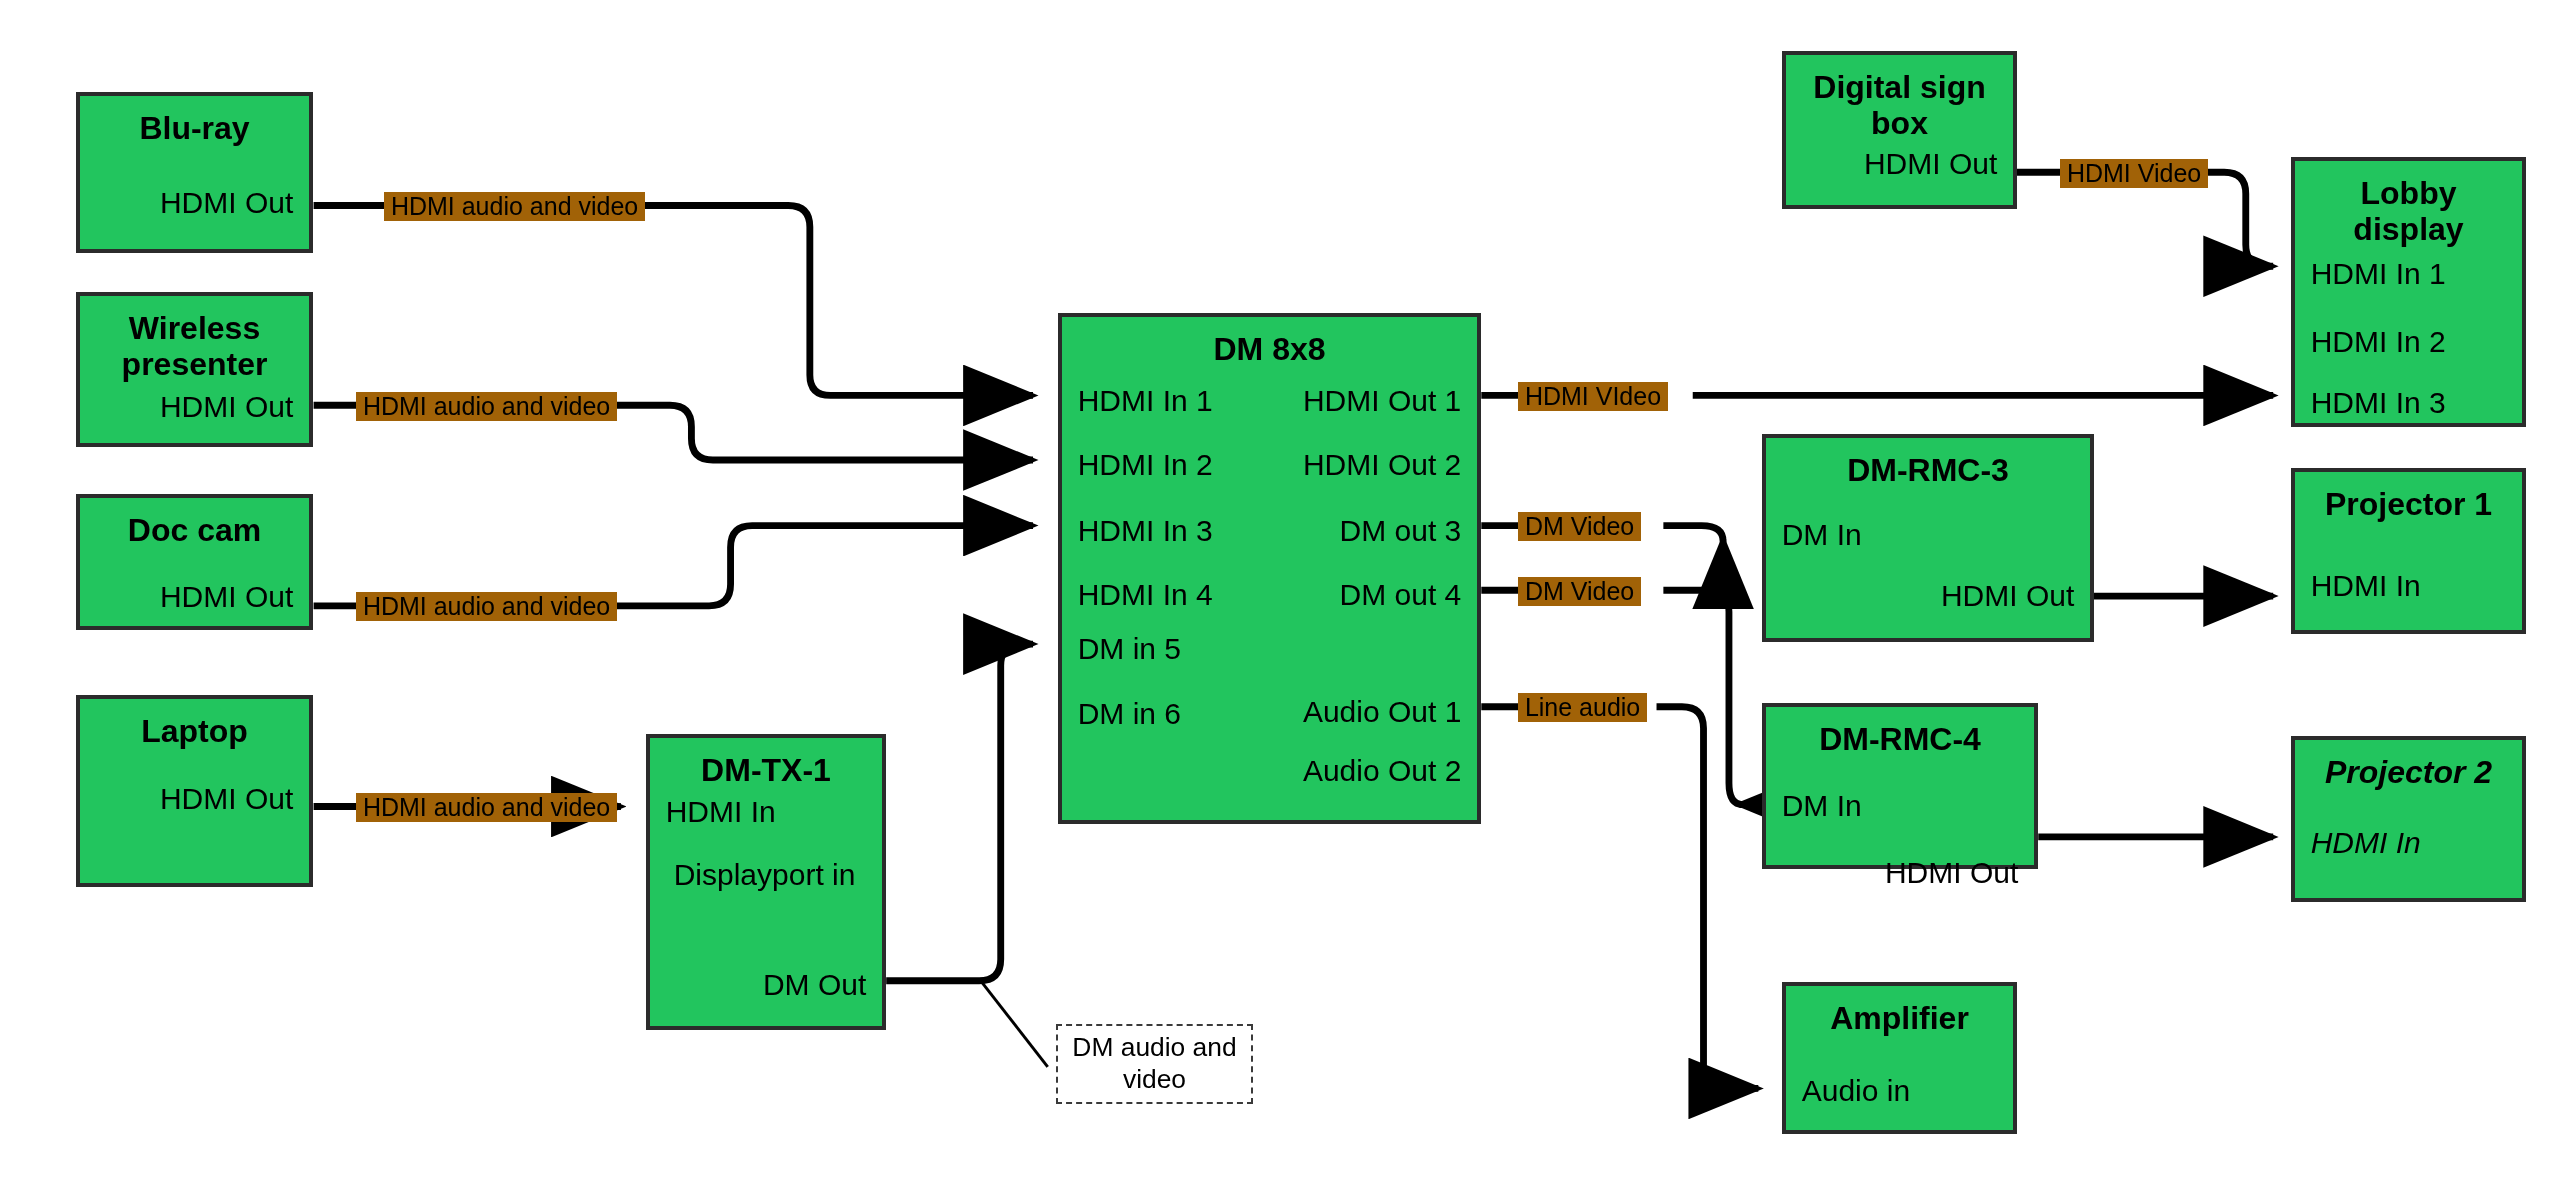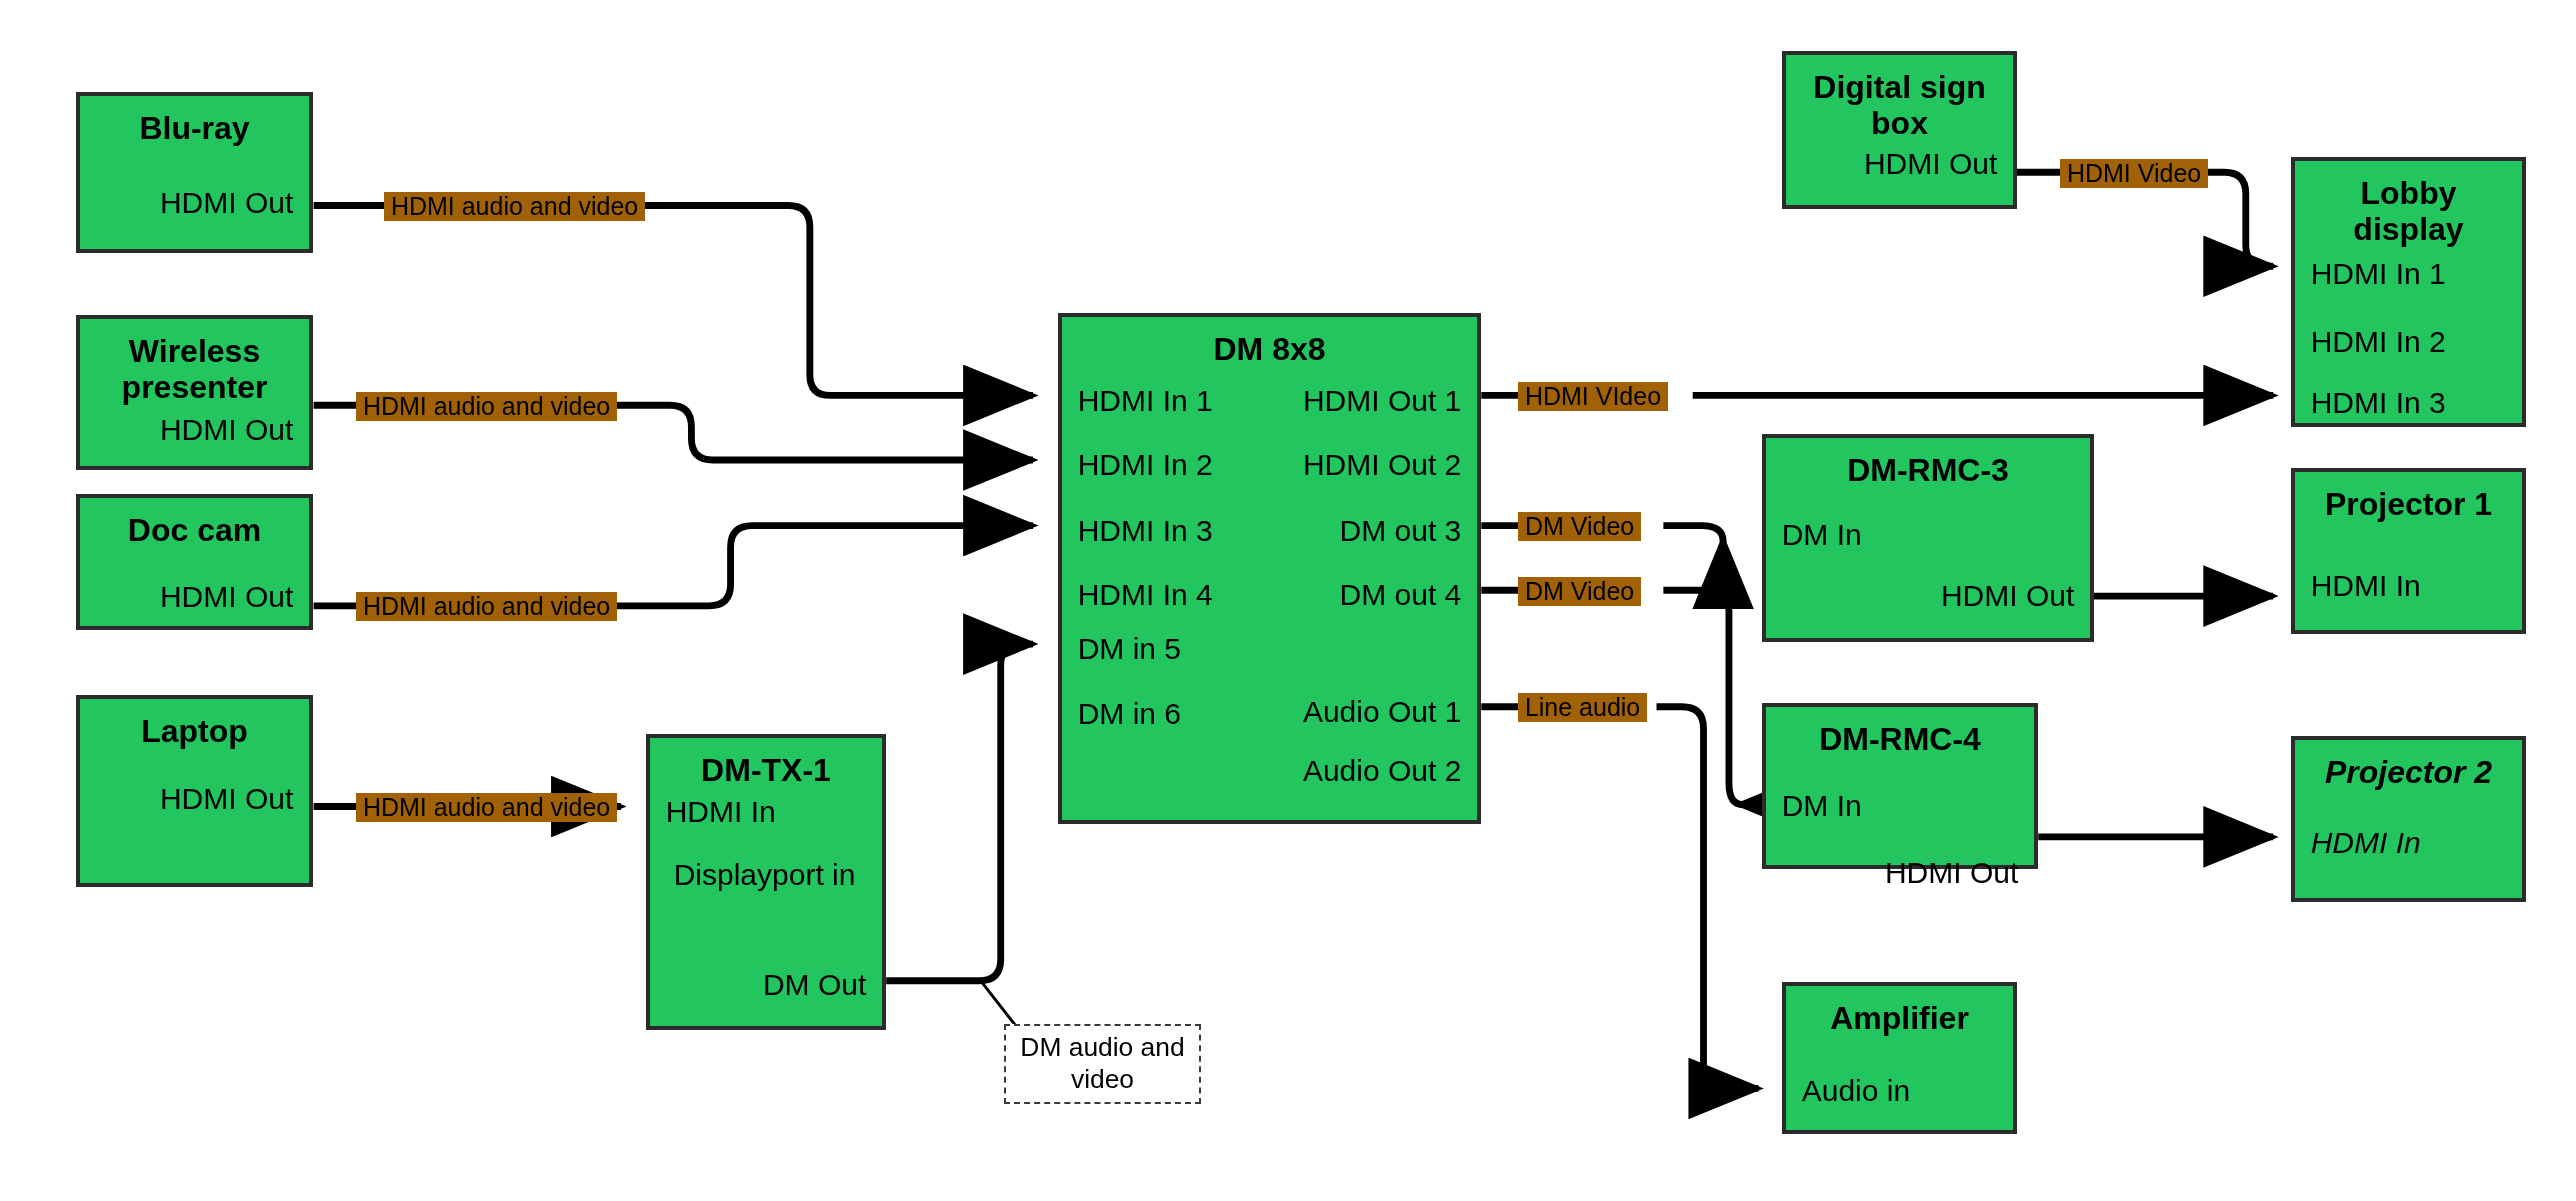"Wireless" div.node { margin-top: 23px -> none }
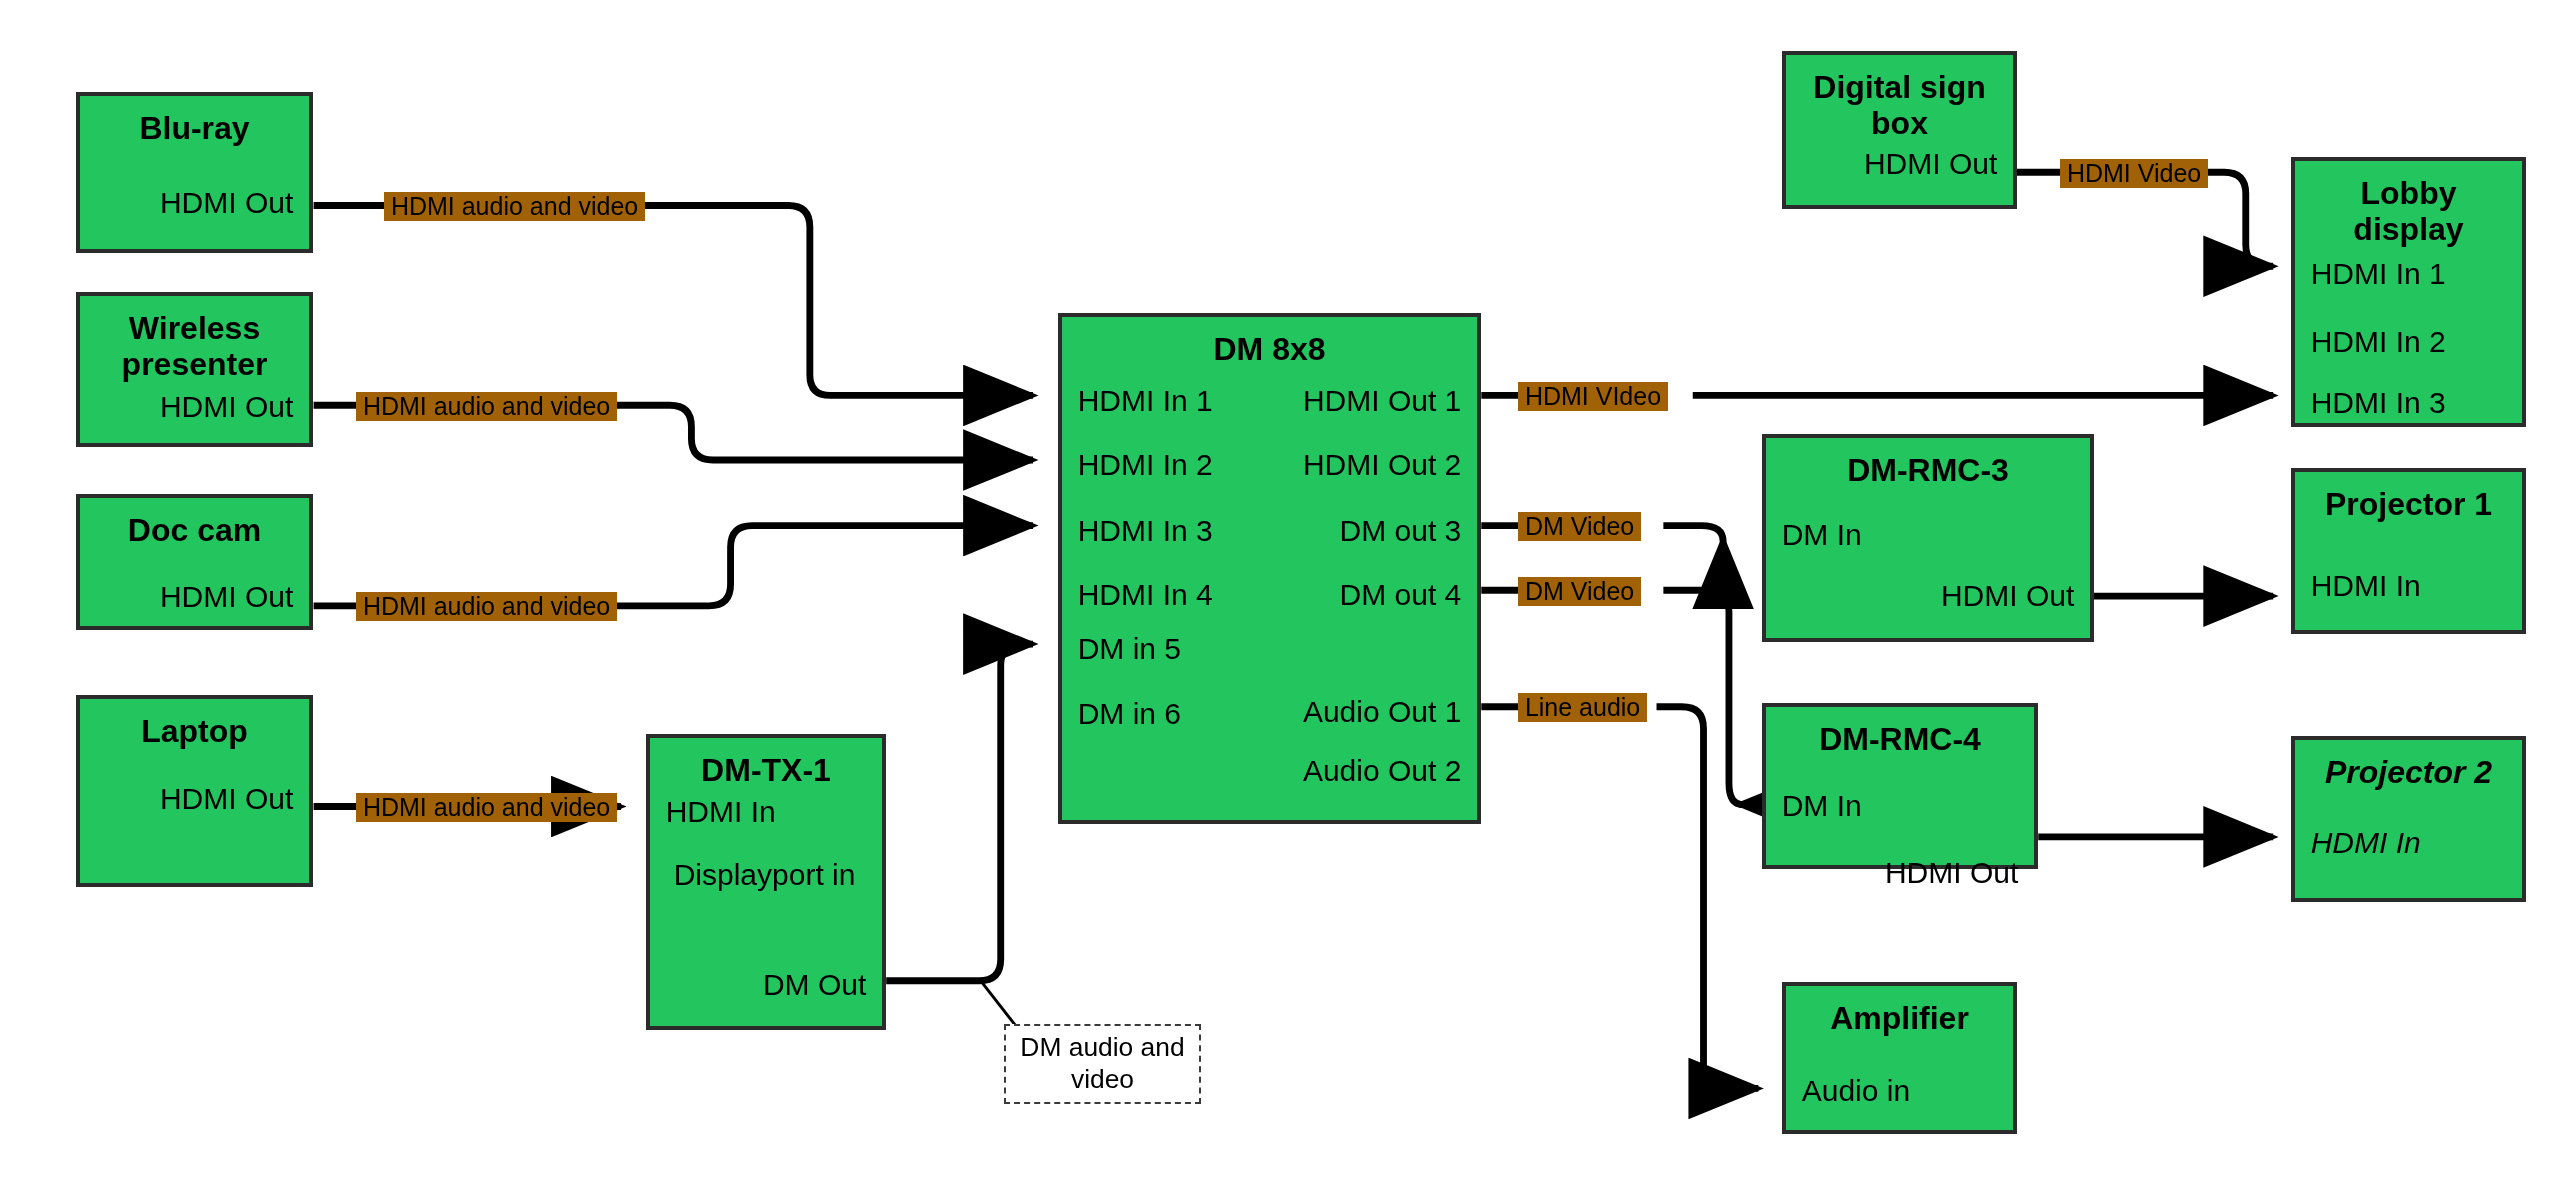"DM audio and" div.callout { left: 1004px -> 1056px }
